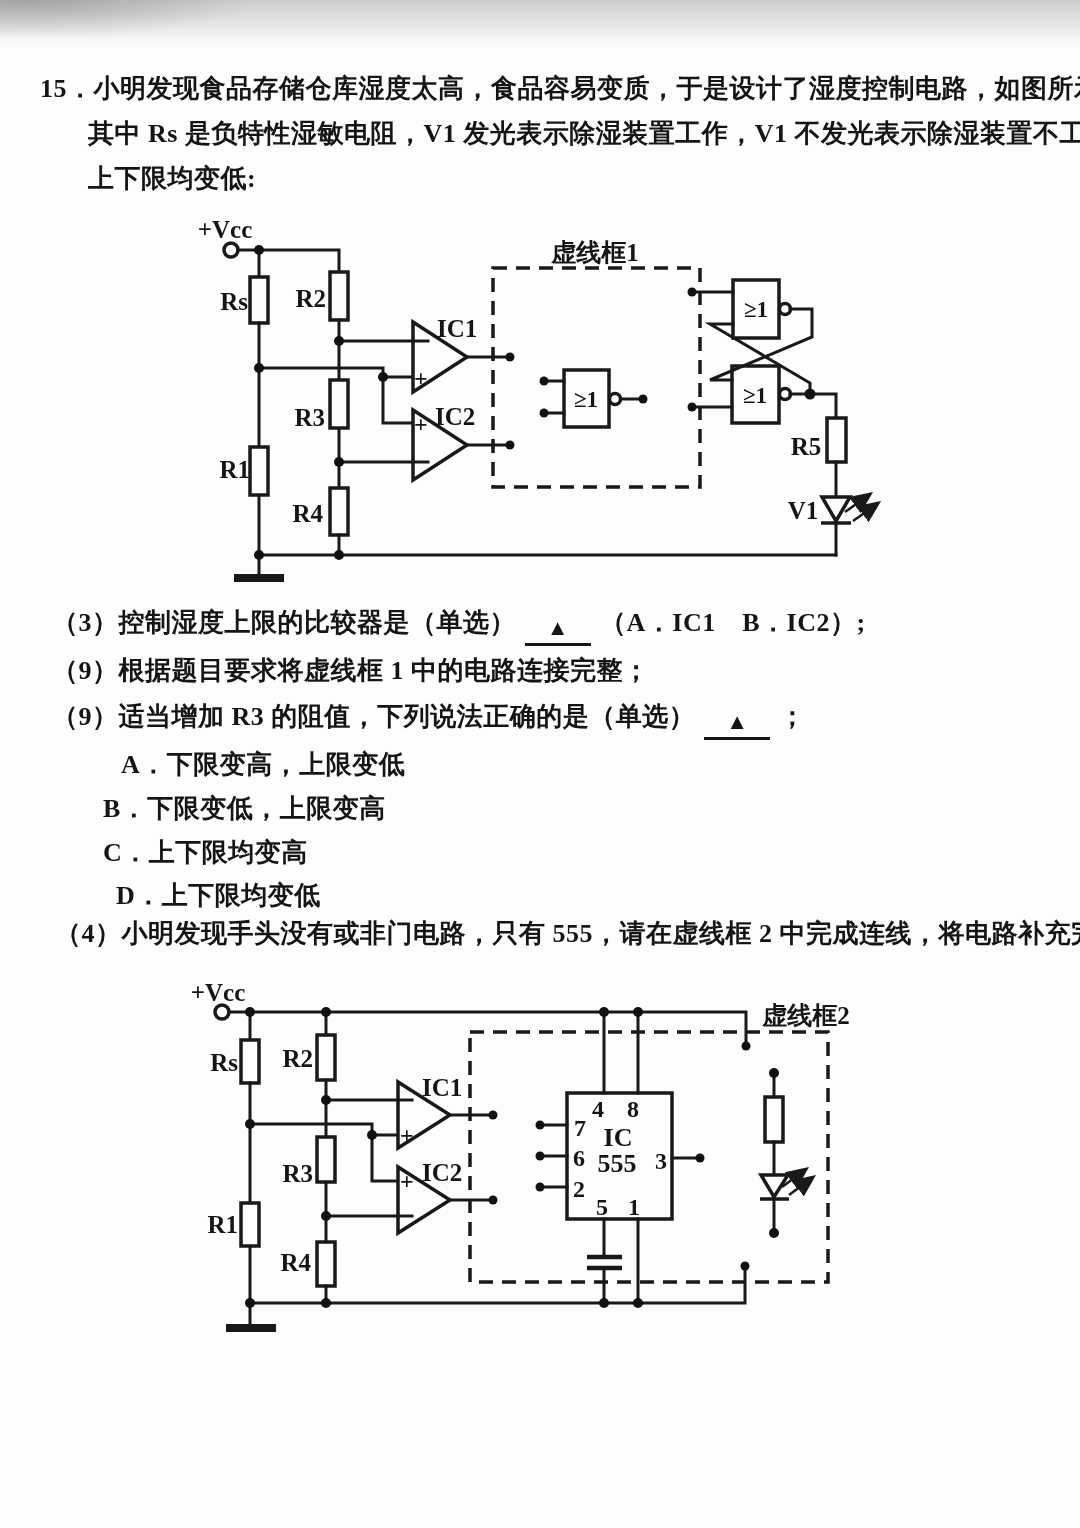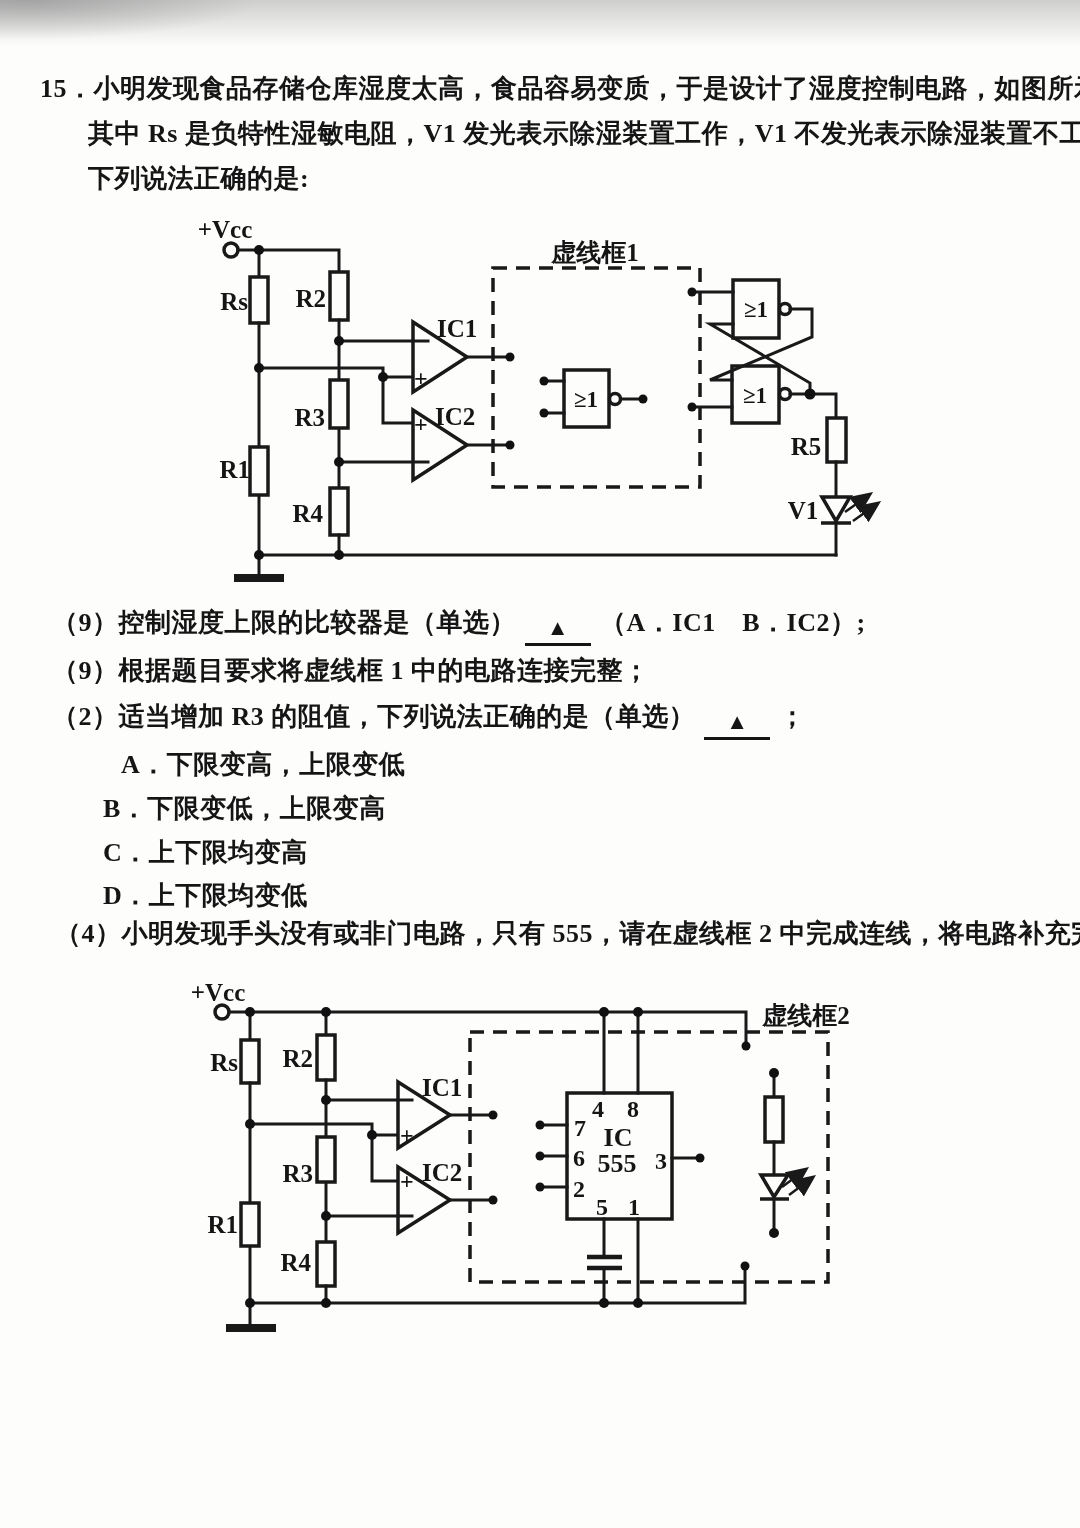"下列说法正确的是:" div.tline { text: 下列说法正确的是 -> 上下限均变低 }
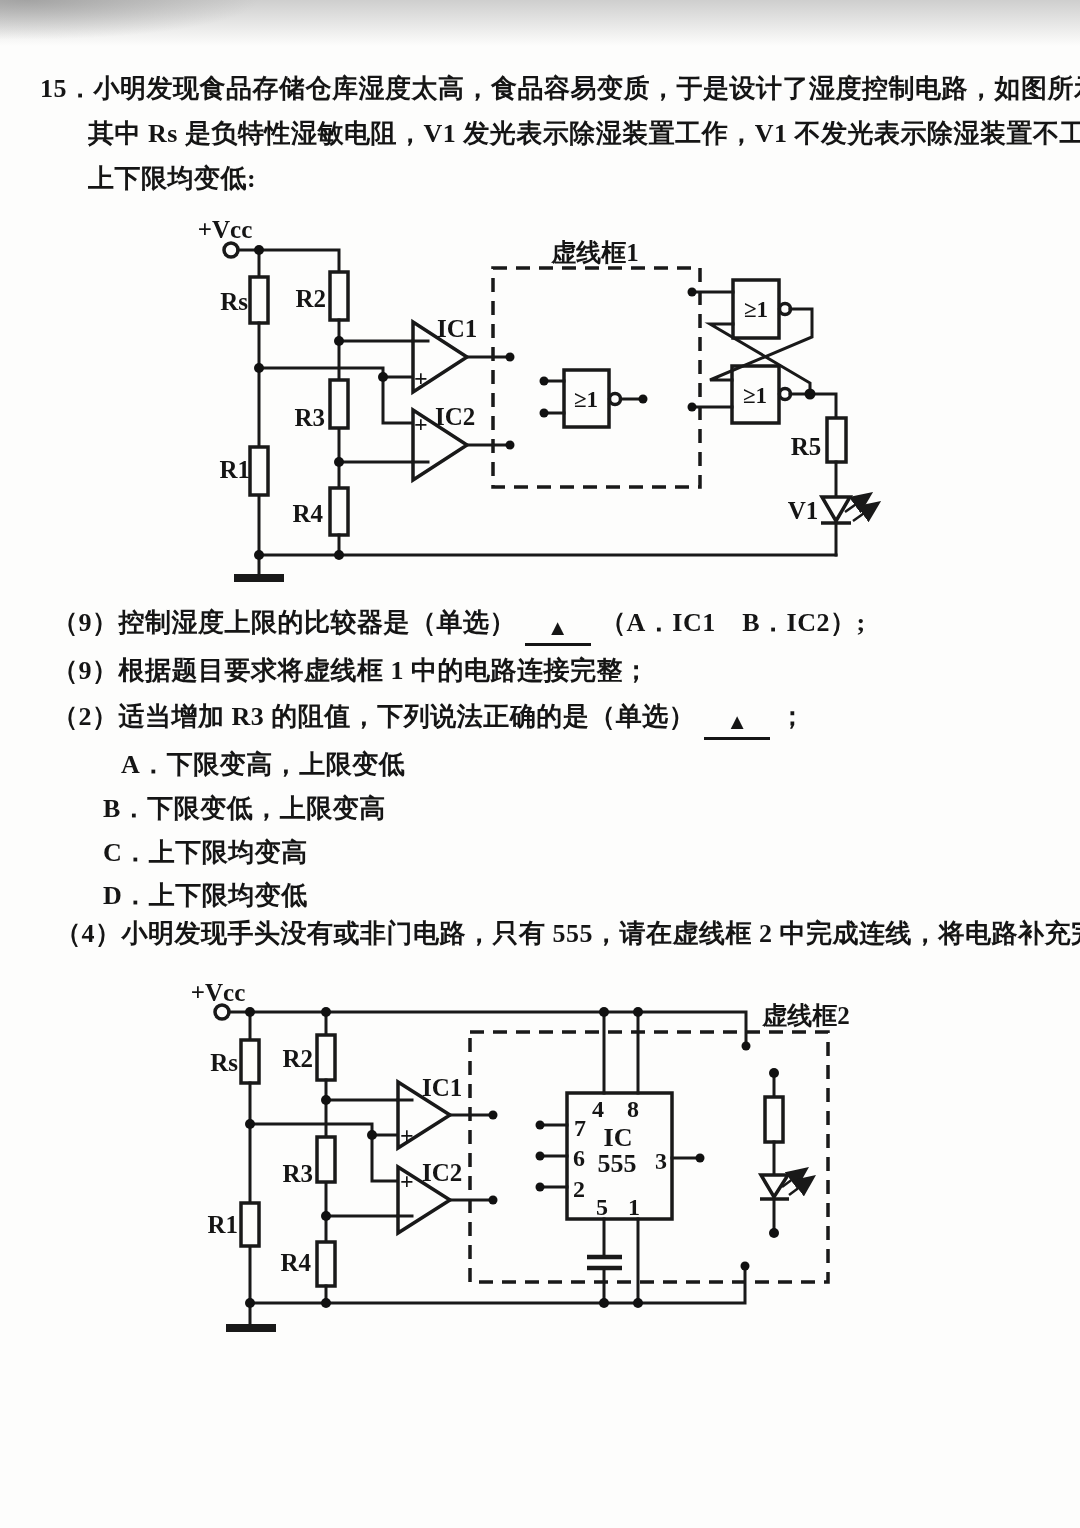"（9）控制湿度上限的比较器是（单选）" span { text: 9 -> 3 }
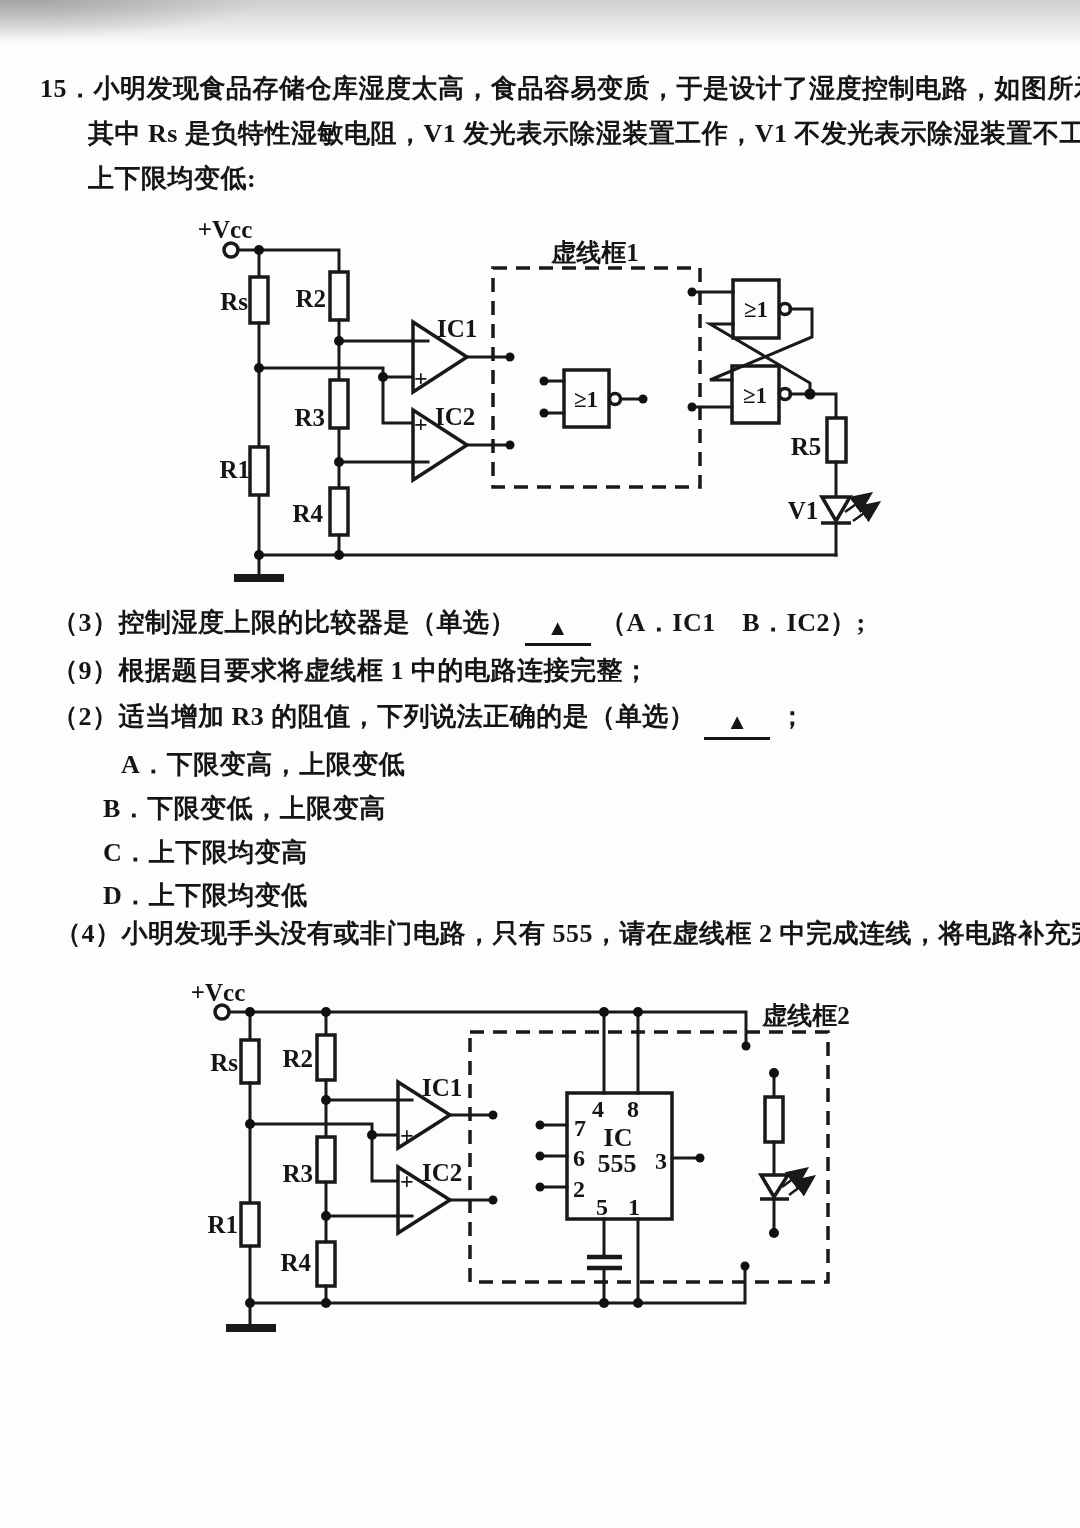"（2）适当增加 R3 的阻值，下列说法正确的是（单选）" span { text: 2 -> 9 }
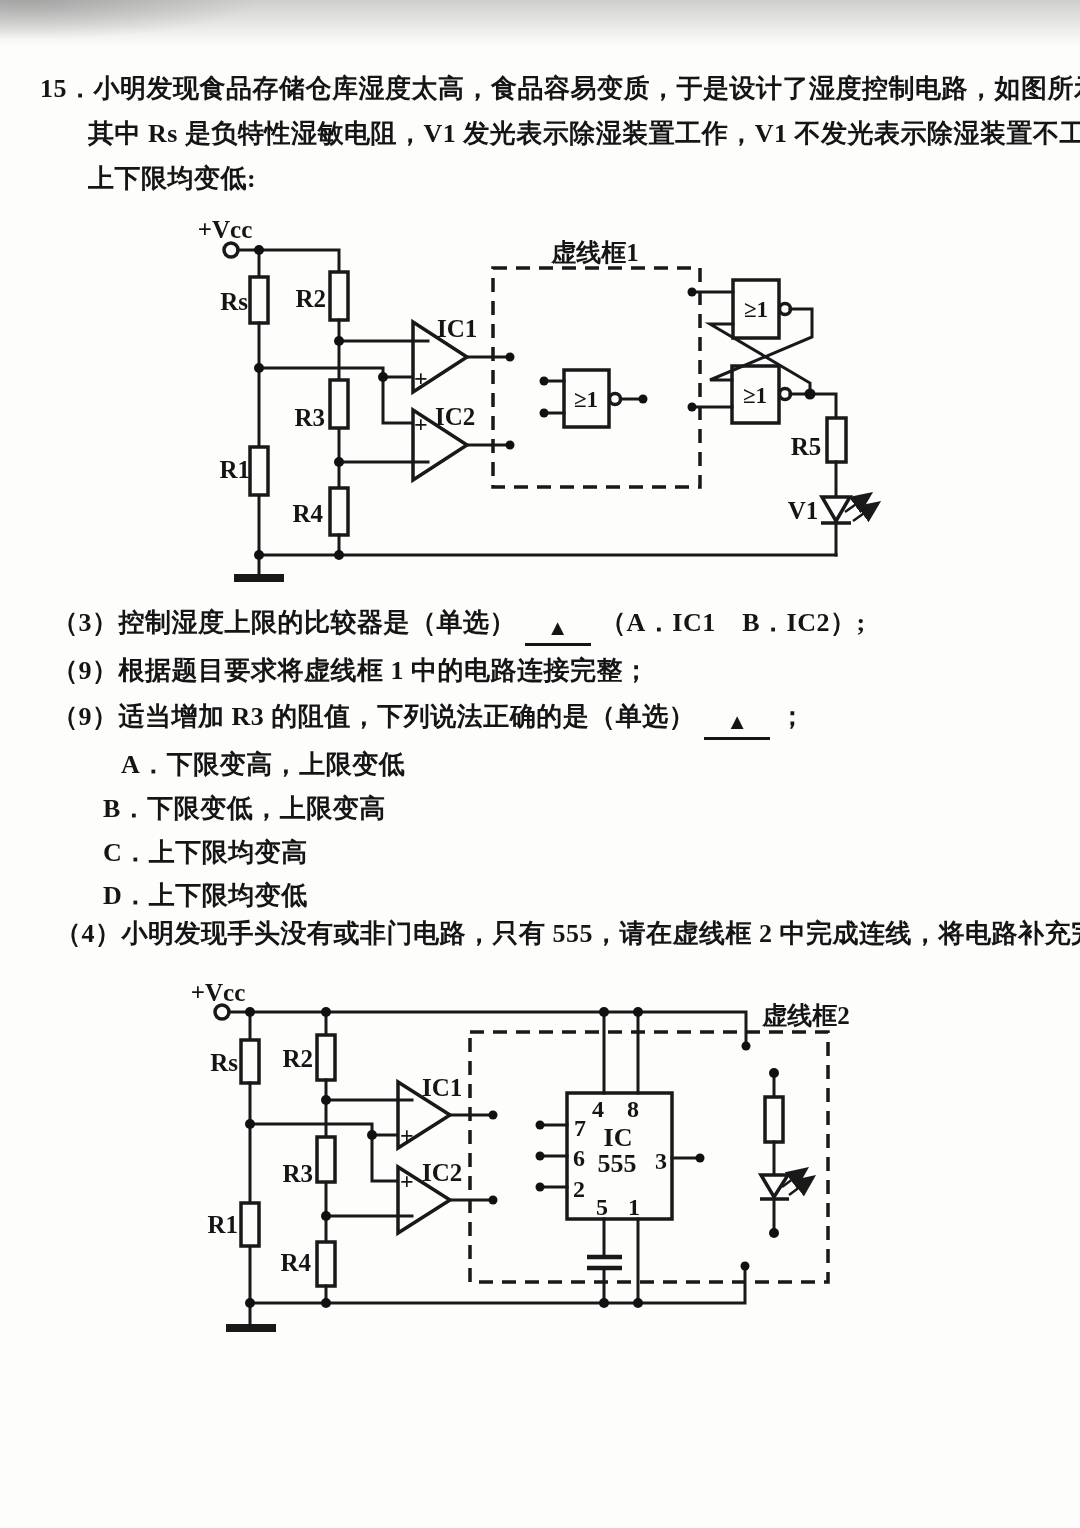"D．上下限均变低" div.tline { left: 103px -> 116px }
